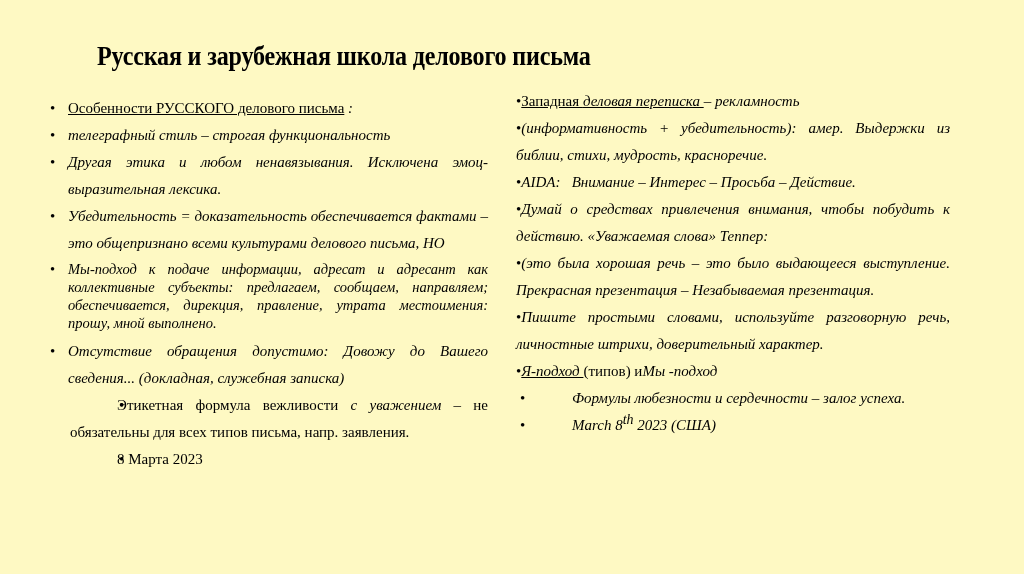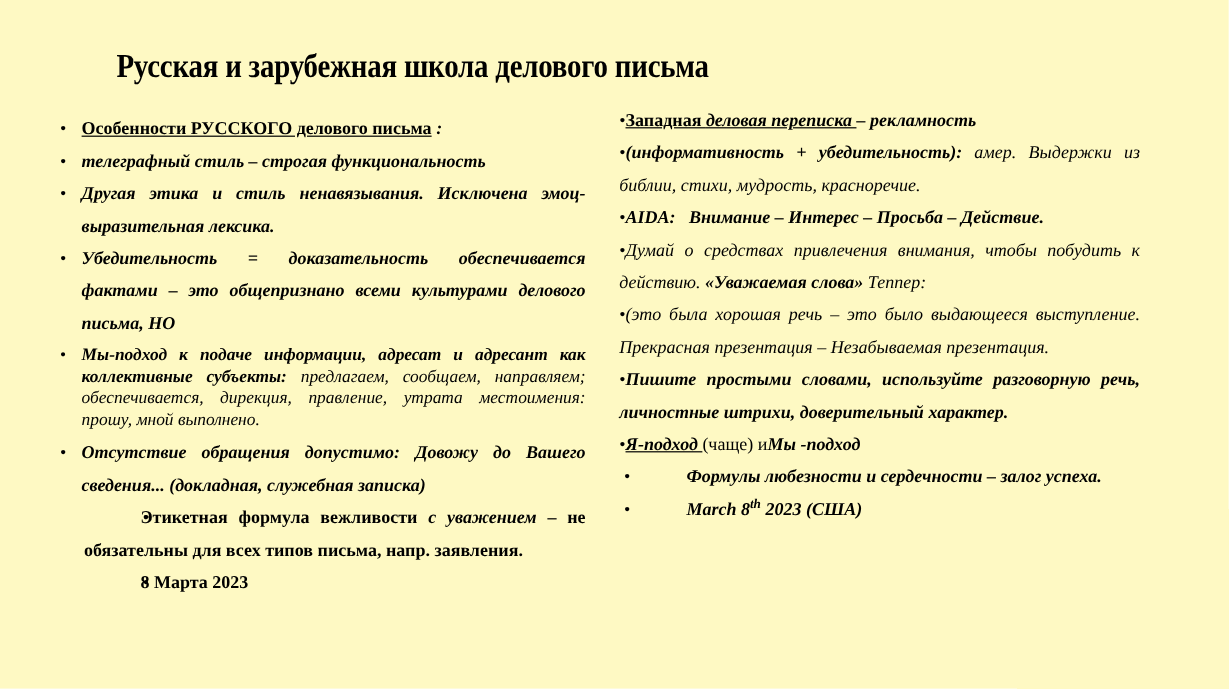"Особенности РУССКОГО делового письма" .b { font-weight: bold -> normal }
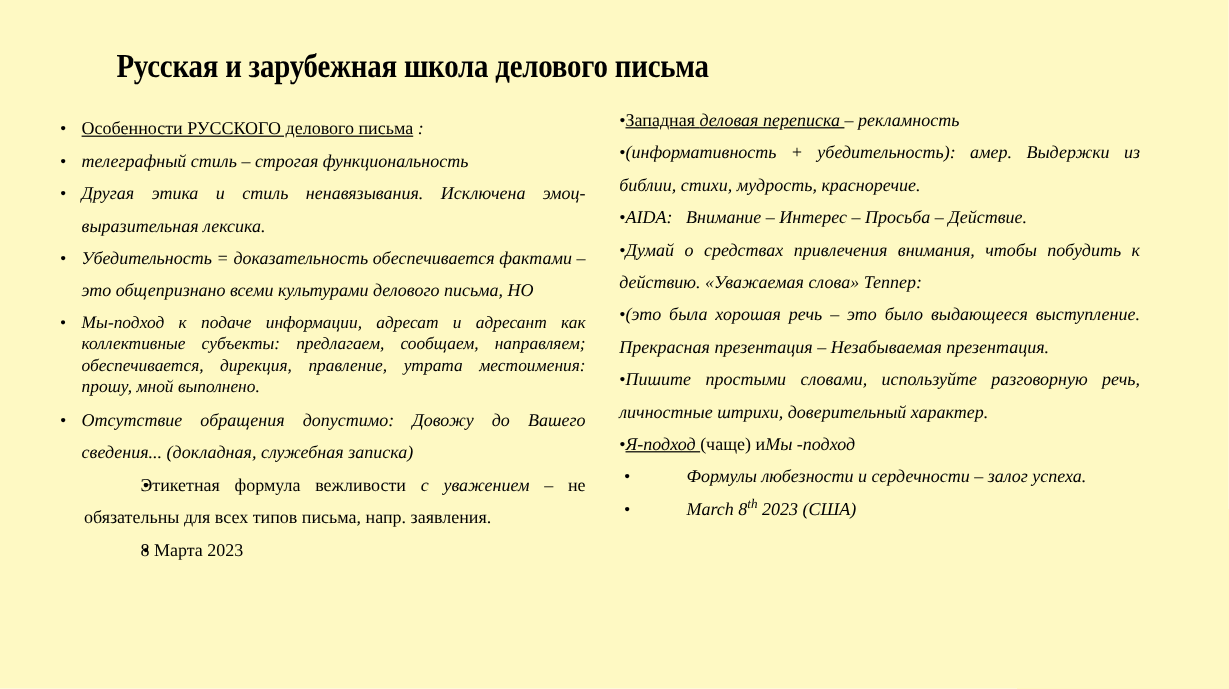"Другая этика и стиль ненавязывания." span.b { text: стиль -> любом }
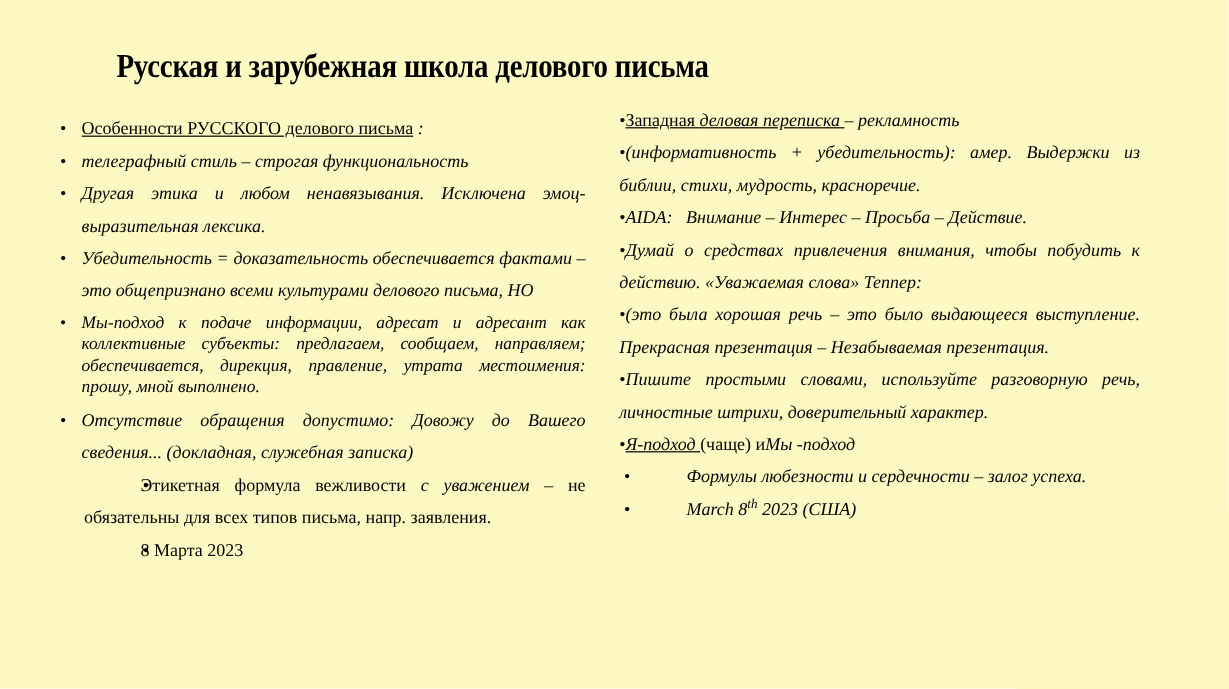"(чаще) и" span { text: чаще -> типов }
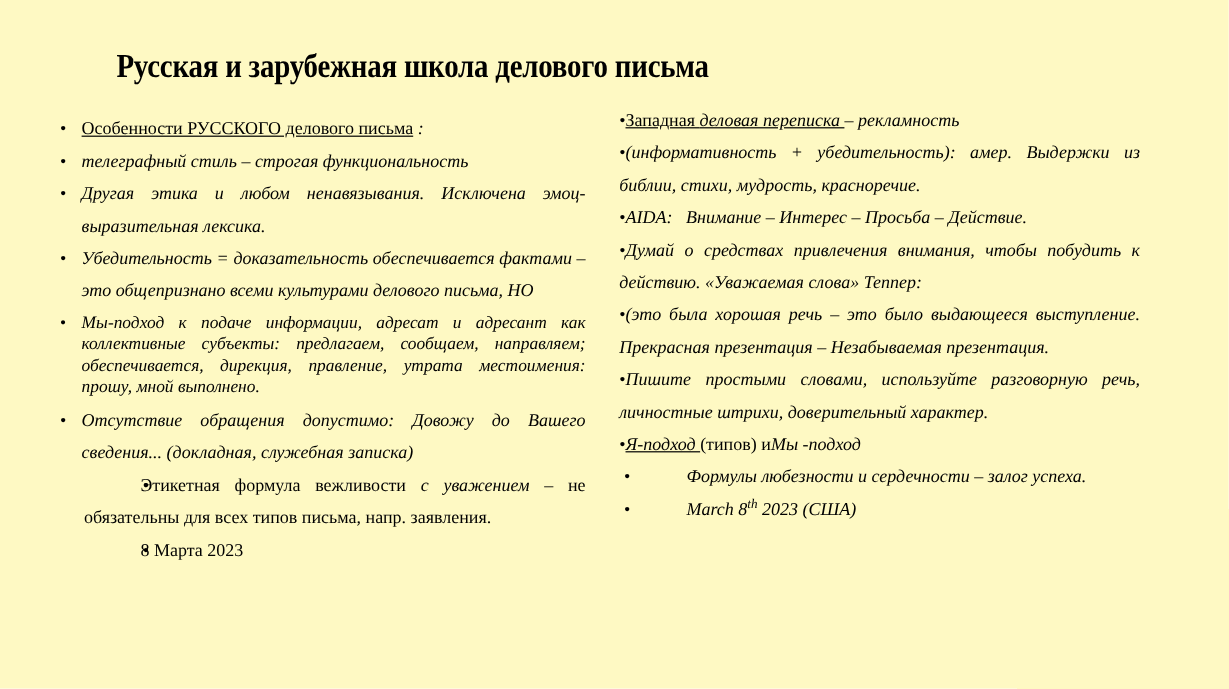"th" sup { font-size: 11px -> 14px }
